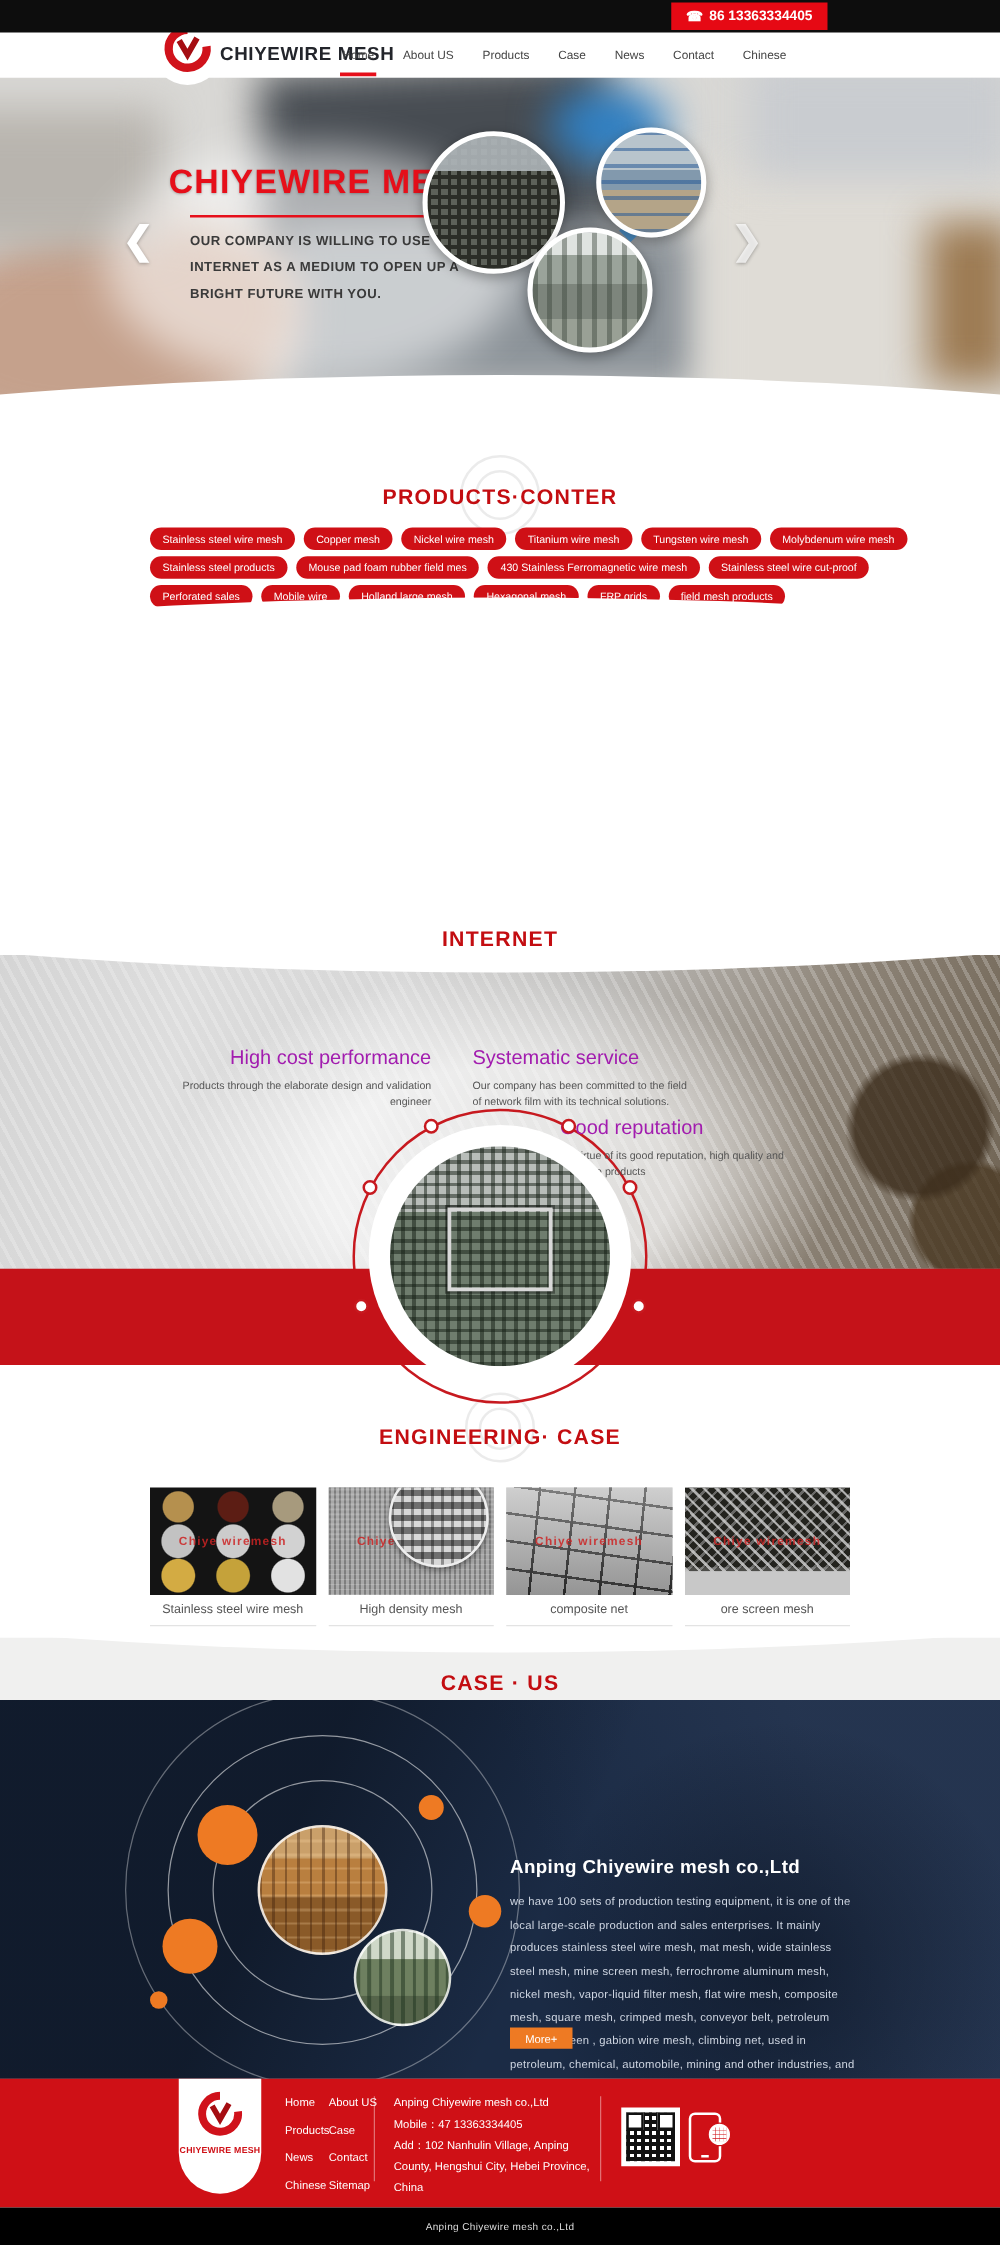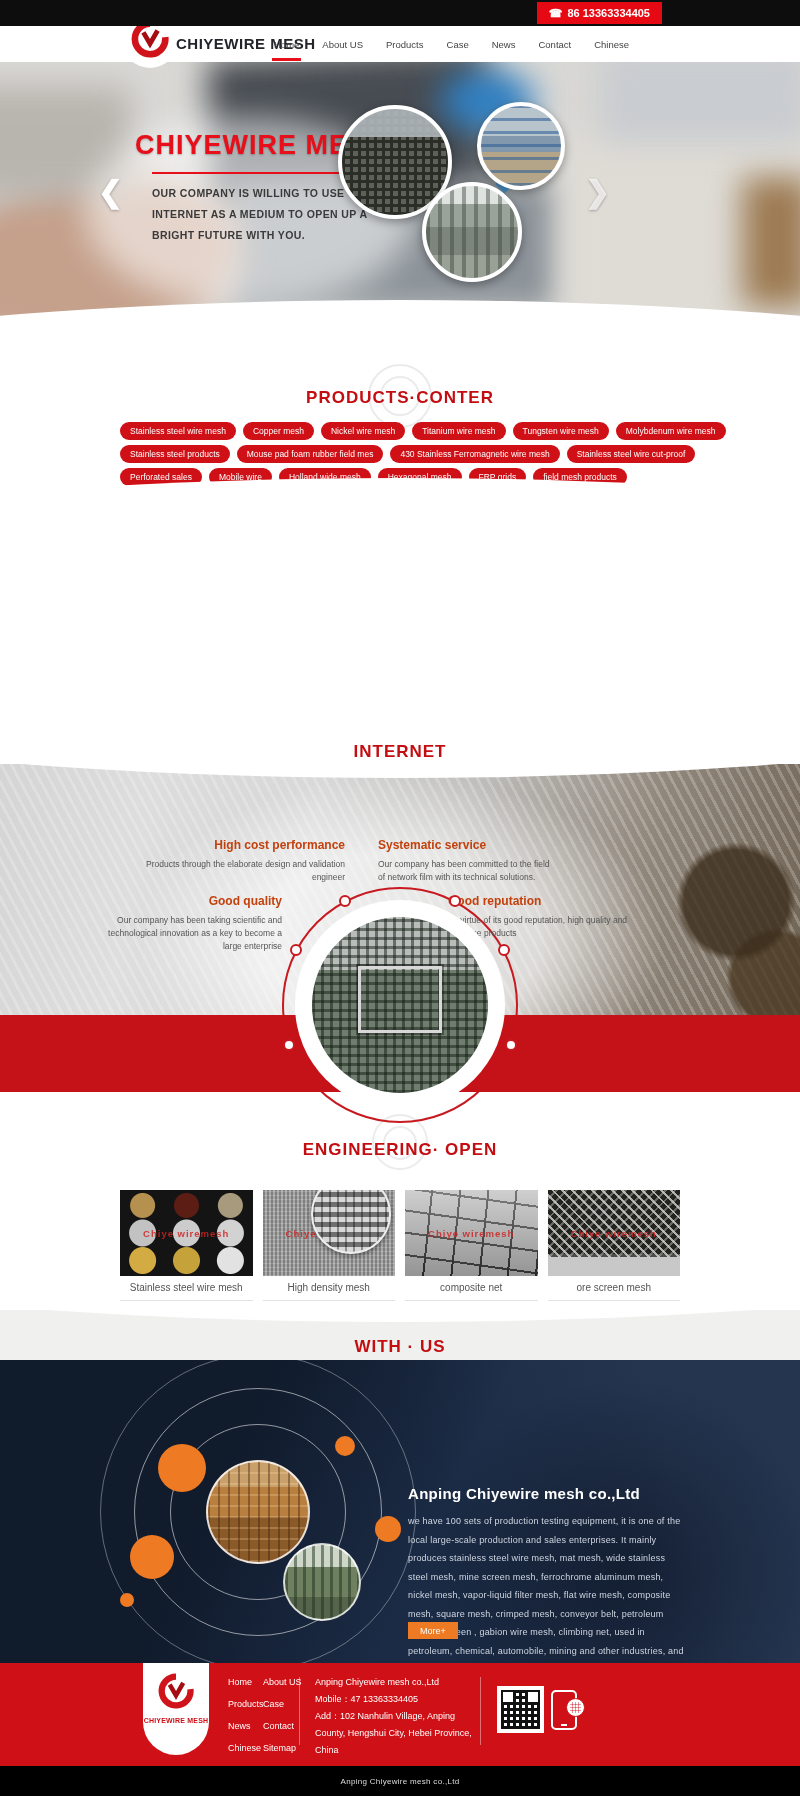"Holland wide mesh" span.tag { text: wide -> large }
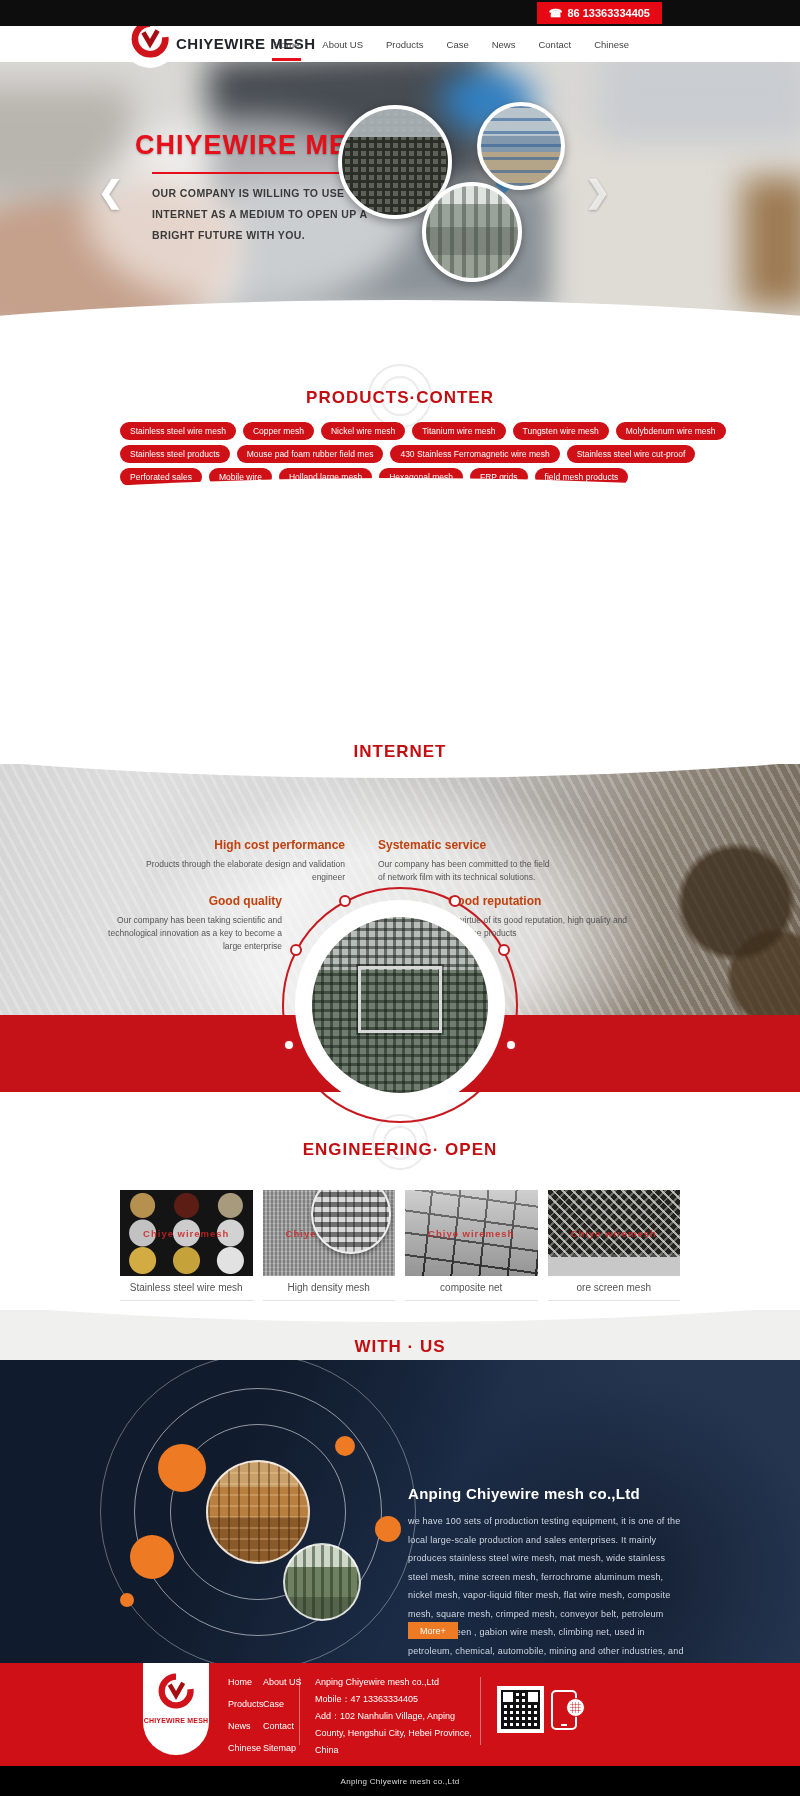"High cost performance" .adv-item h3 { color: #c2410c -> #a21caf; font-size: 12px -> 16px; font-weight: bold -> normal }
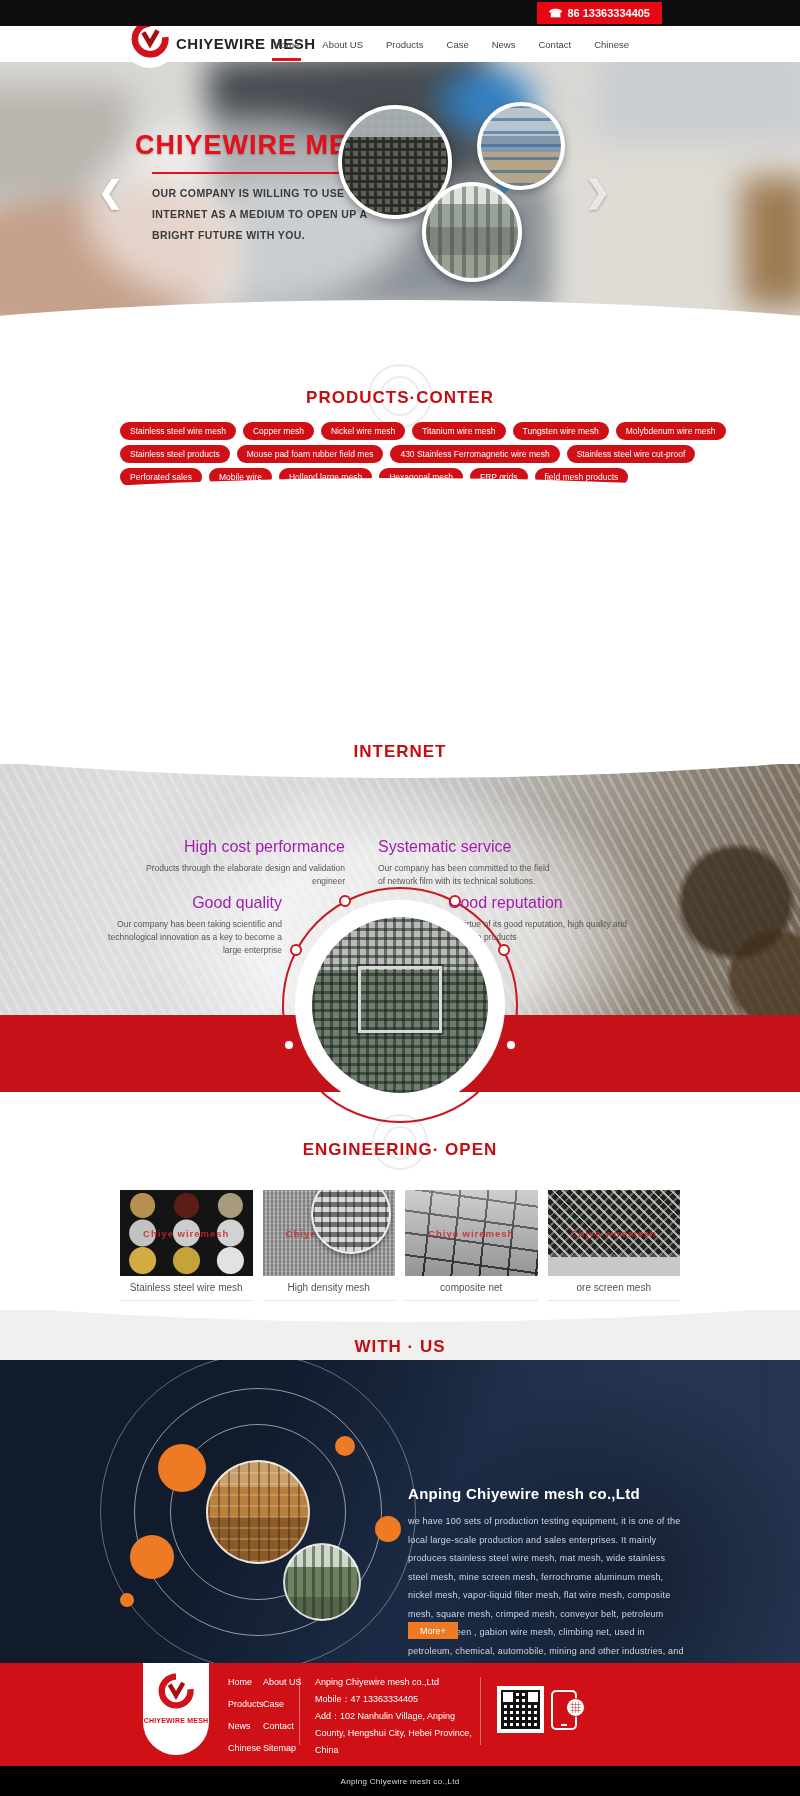"Good quality" div.adv-item { html: <div> <h3>Good quality</h3> <p>Our company has been taking scientific and technological innovation as a key to become a large enterprise</p> </div> -> none }
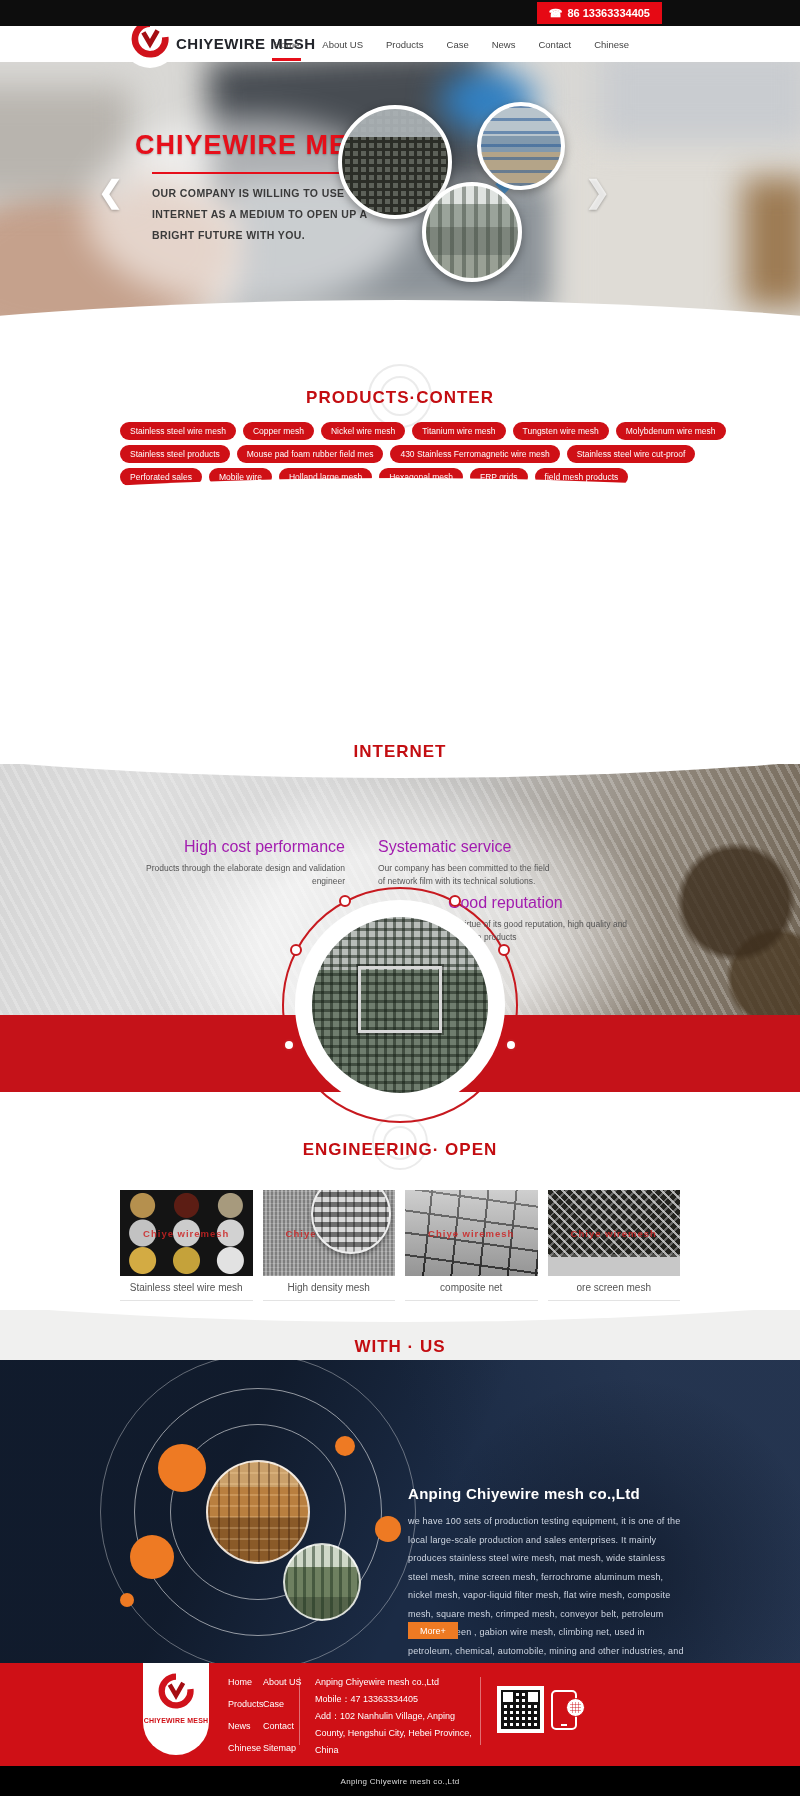"ENGINEERING· OPEN" div.sec-title { text: OPEN -> CASE }
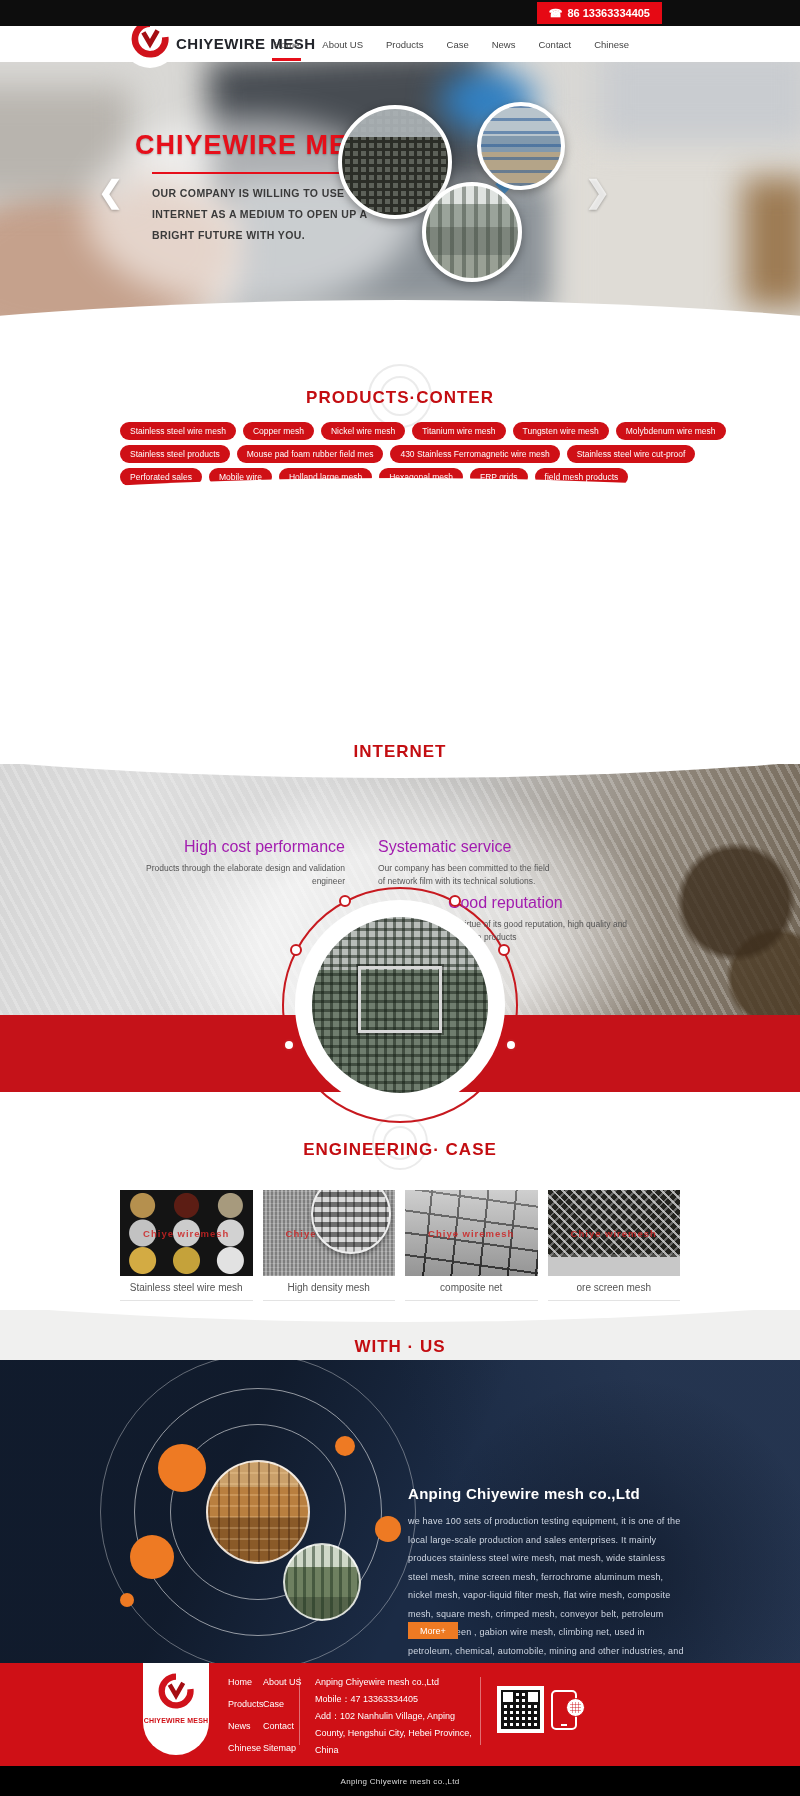"WITH · US" div.sec-title { text: WITH -> CASE }
